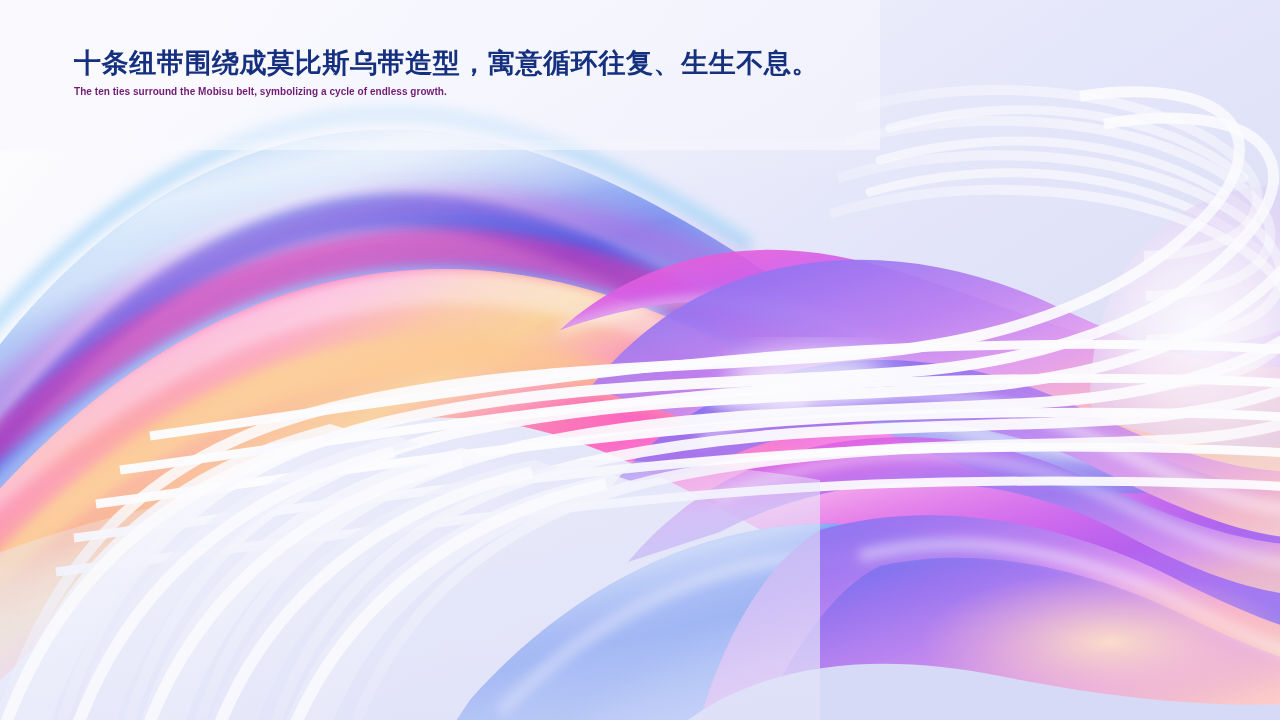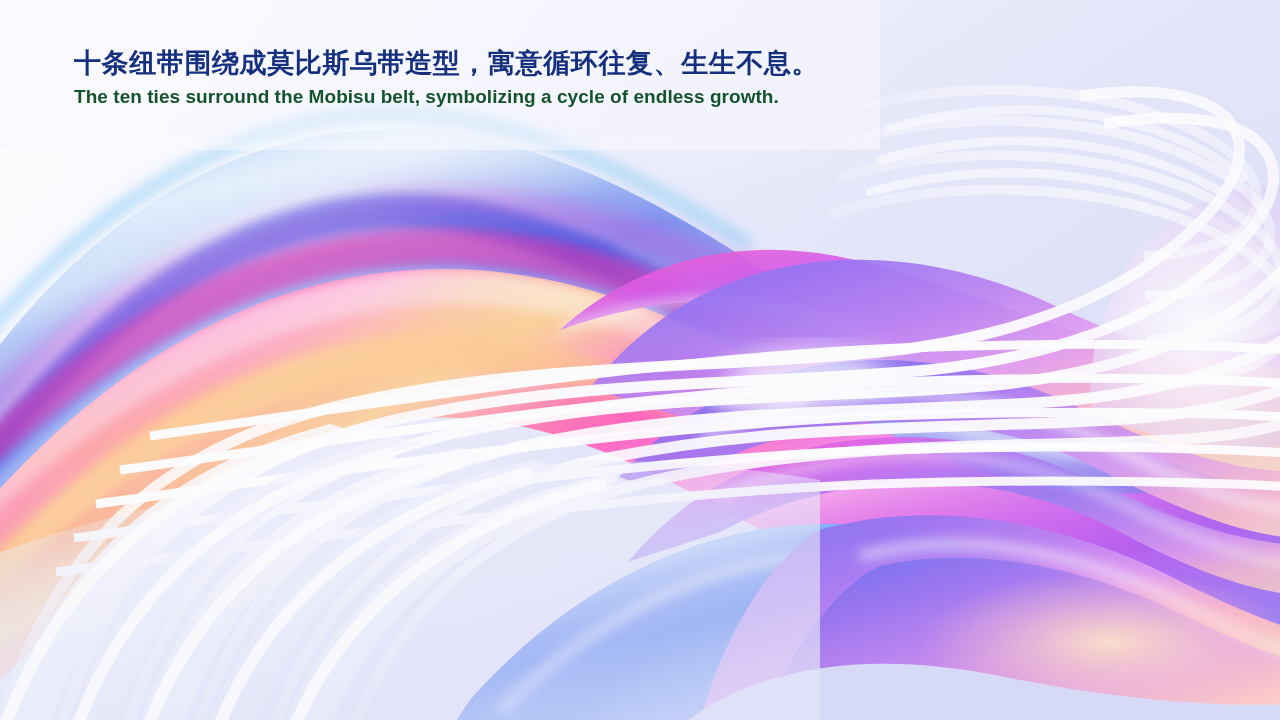"The ten ties surround the" #caption-en { color: #14532d -> #701a75; font-size: 19px -> 10px }
